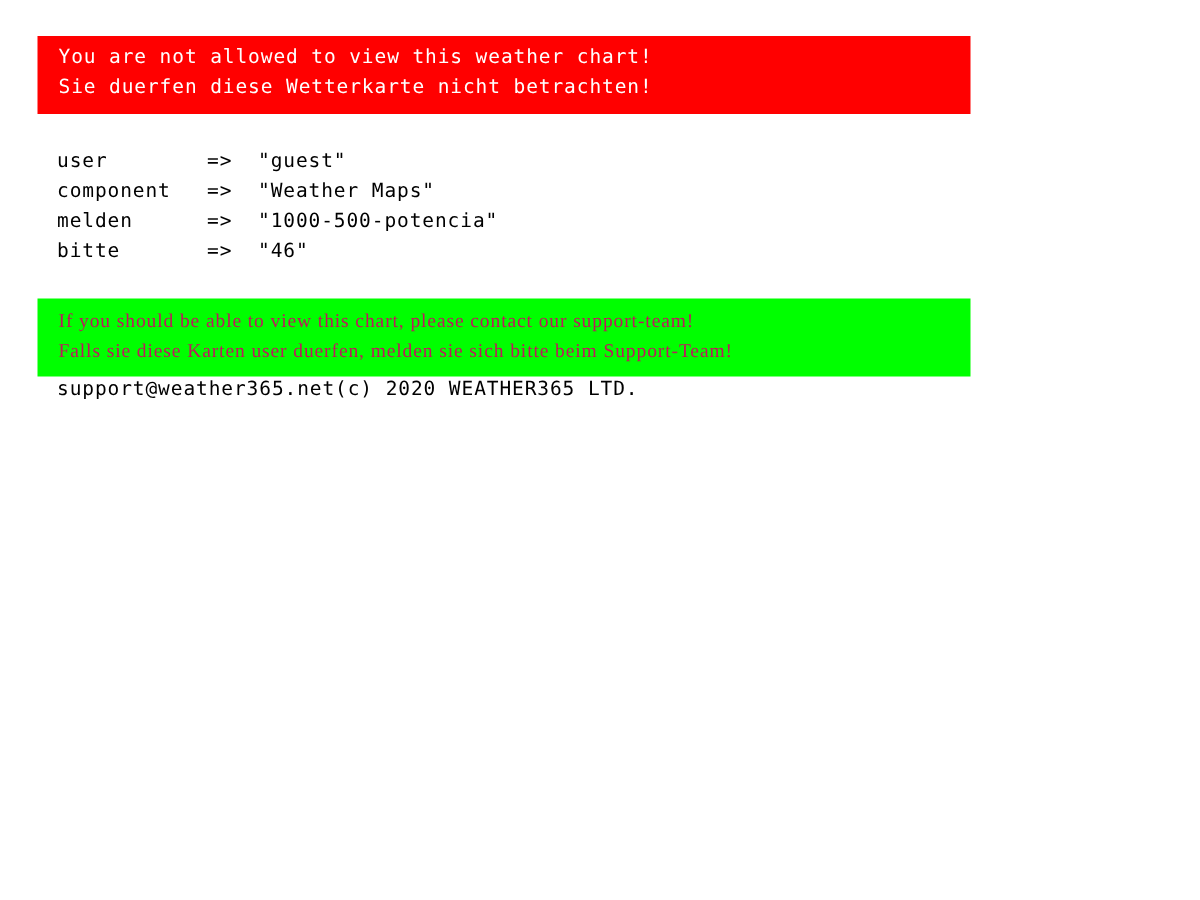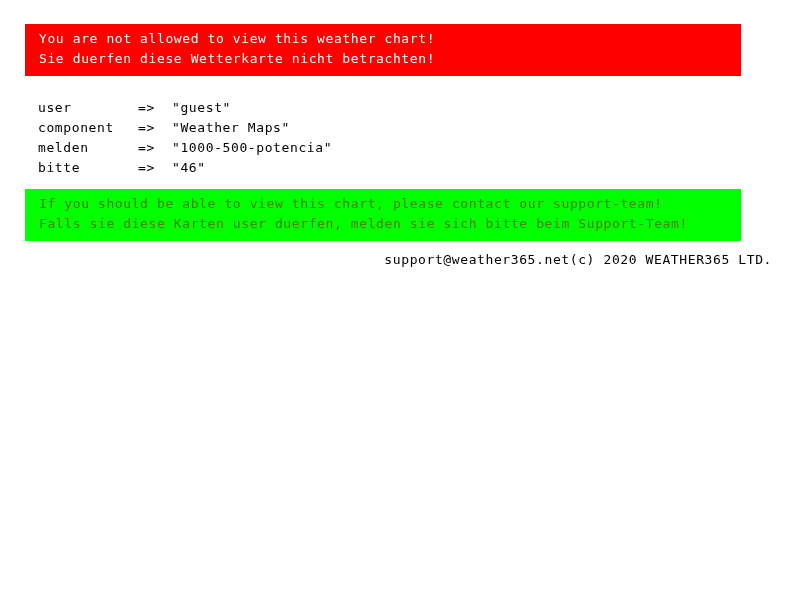"You are not allowed to" .banner { width: 716px -> 622px }
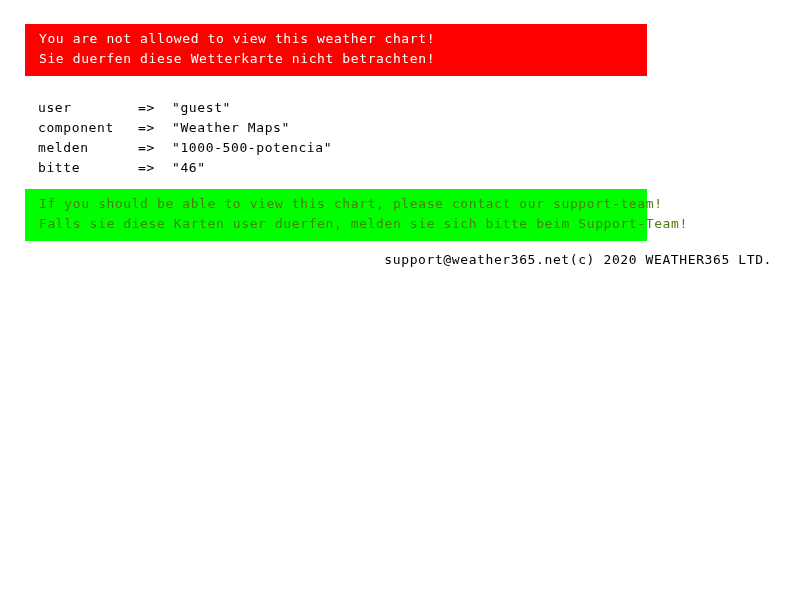"If you should be able" .banner-ok { color: #4d7c0f -> #be185d; font-family: none -> Liberation Serif, serif; top: 189px -> 199px }
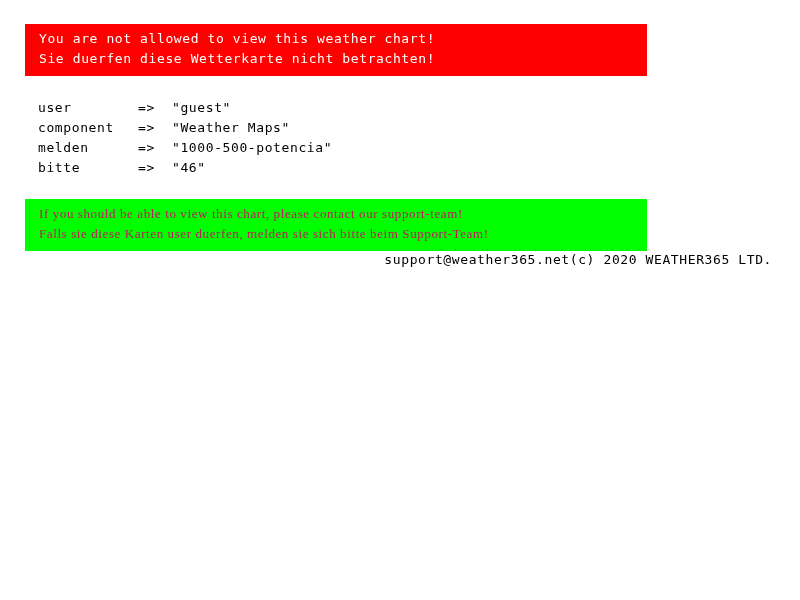"support@weather365.net" .footer { justify-content: flex-end -> flex-start }
